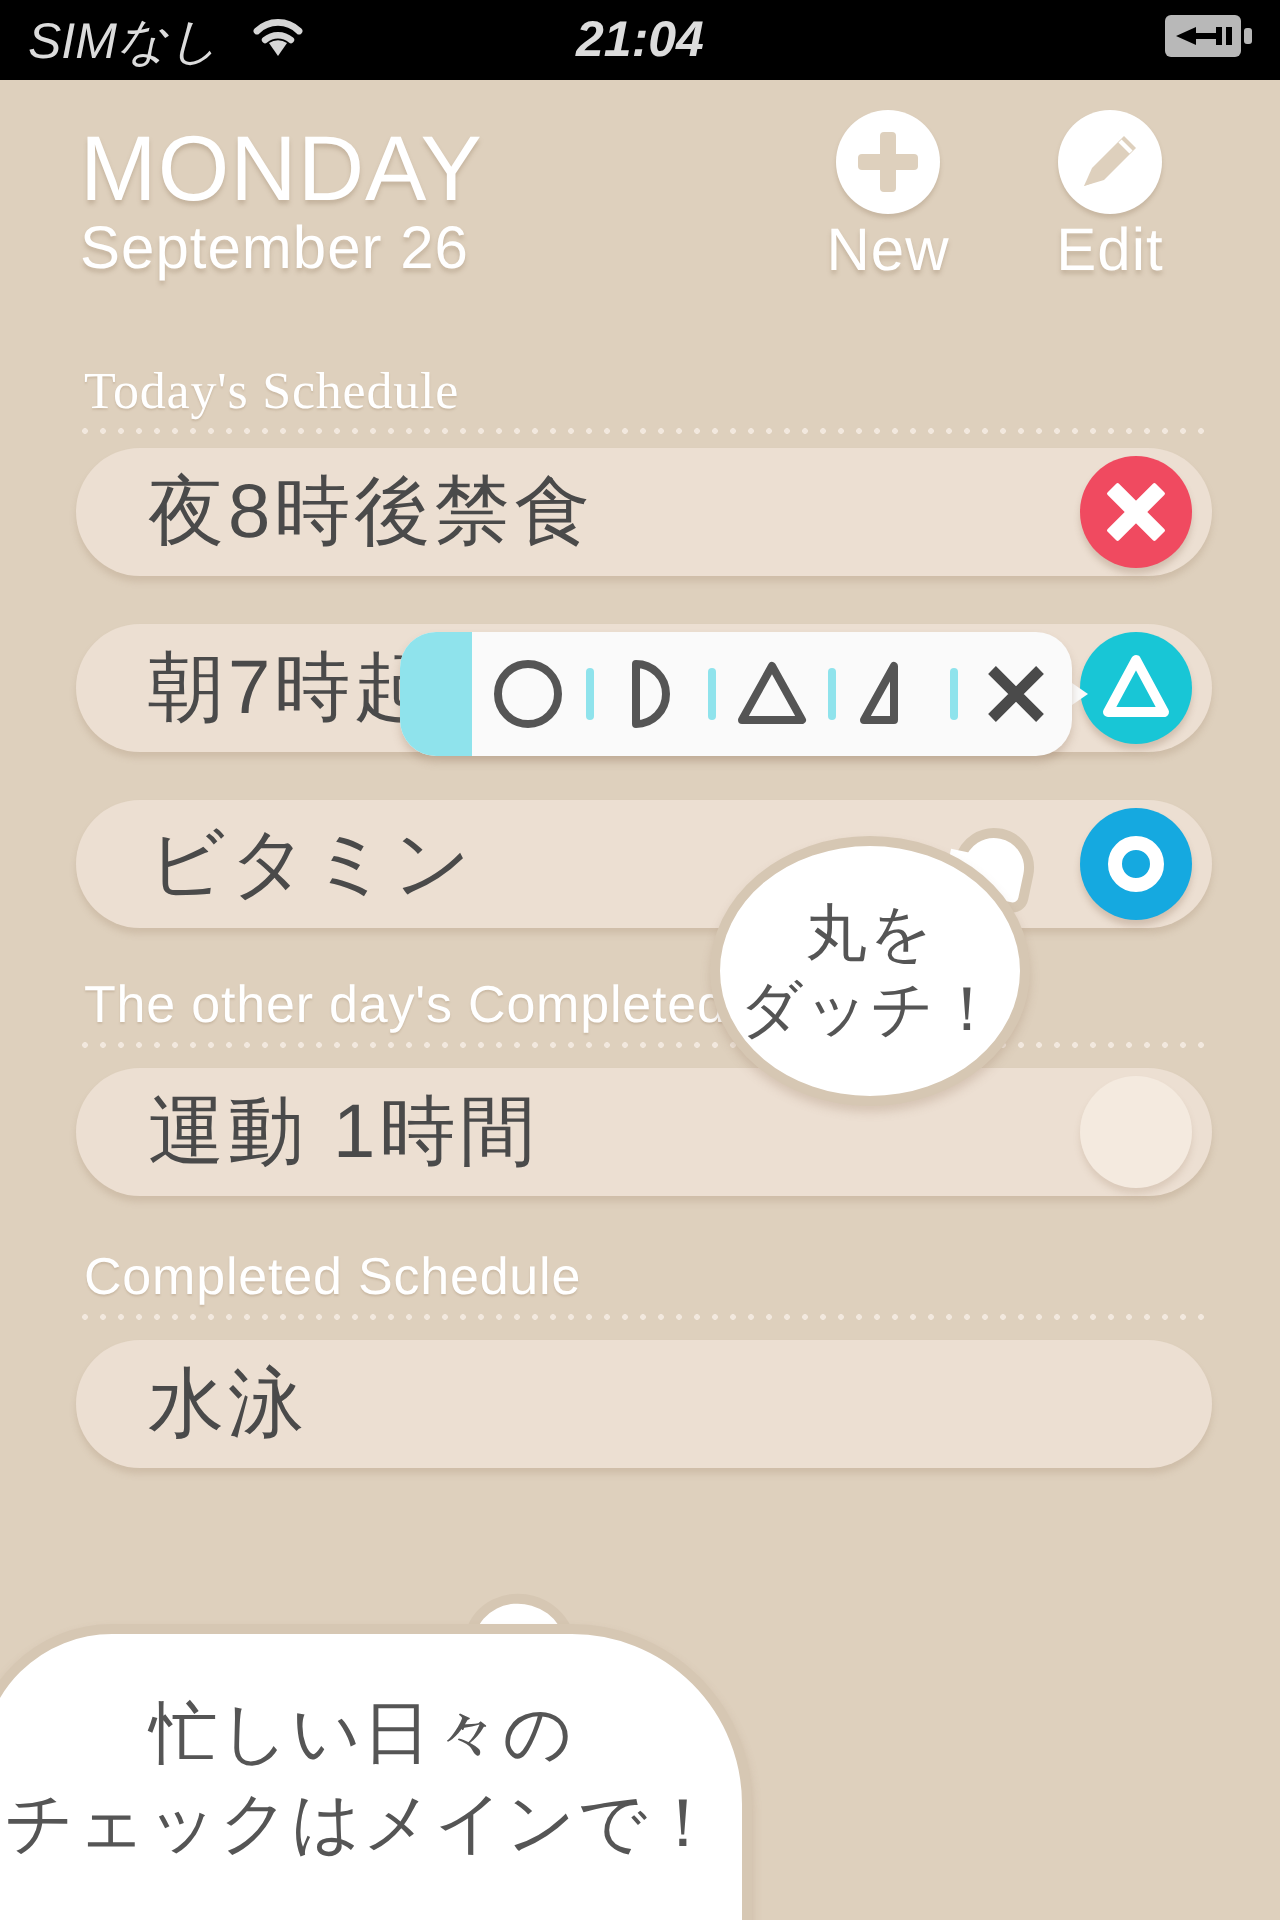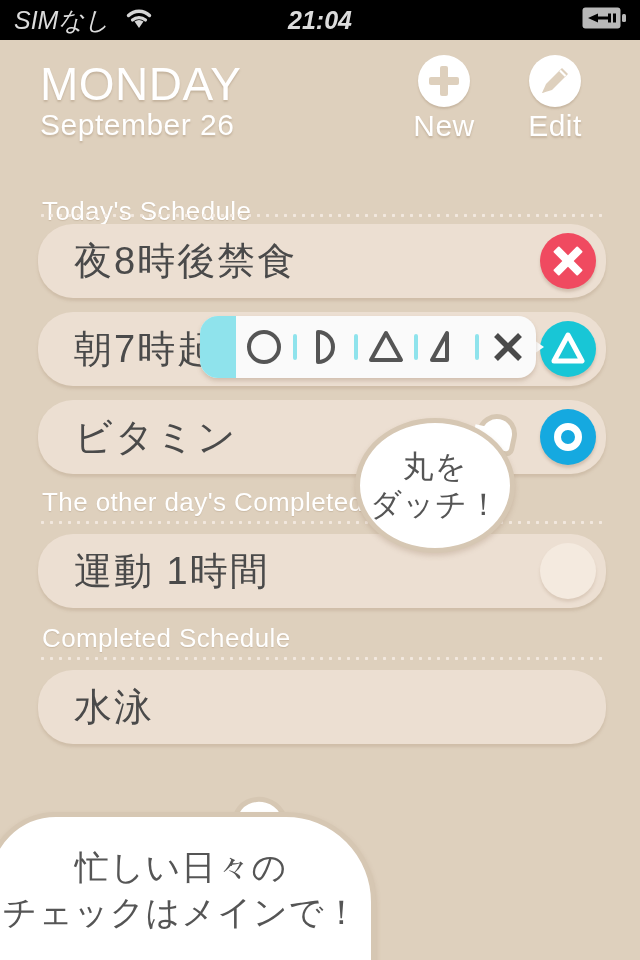"Today's Schedule" div.section-title { font-family: none -> Liberation Serif, serif; top: 196px -> 181px }
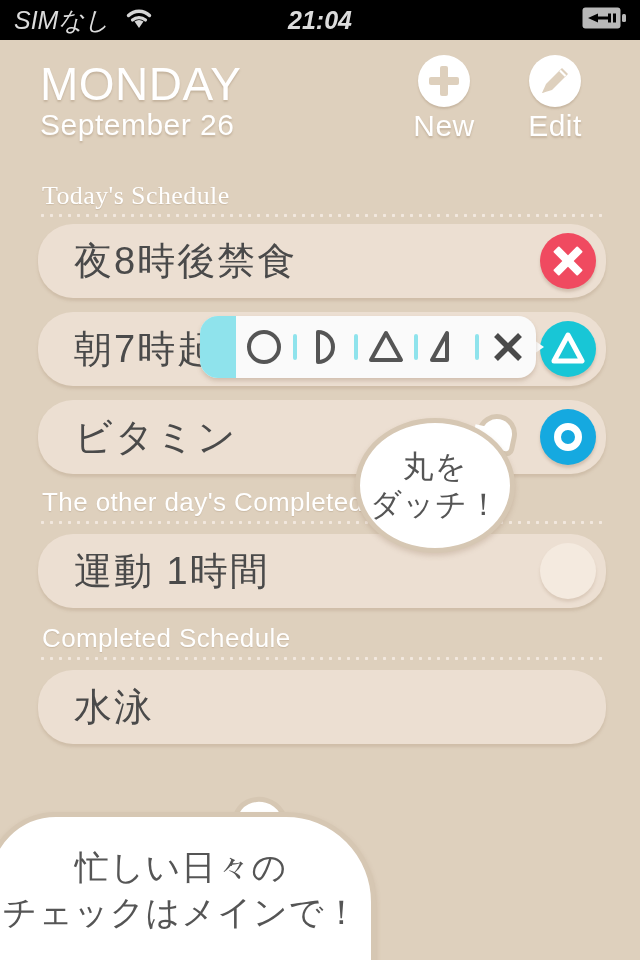"夜8時後禁食" .row { height: 74px -> 64px }
